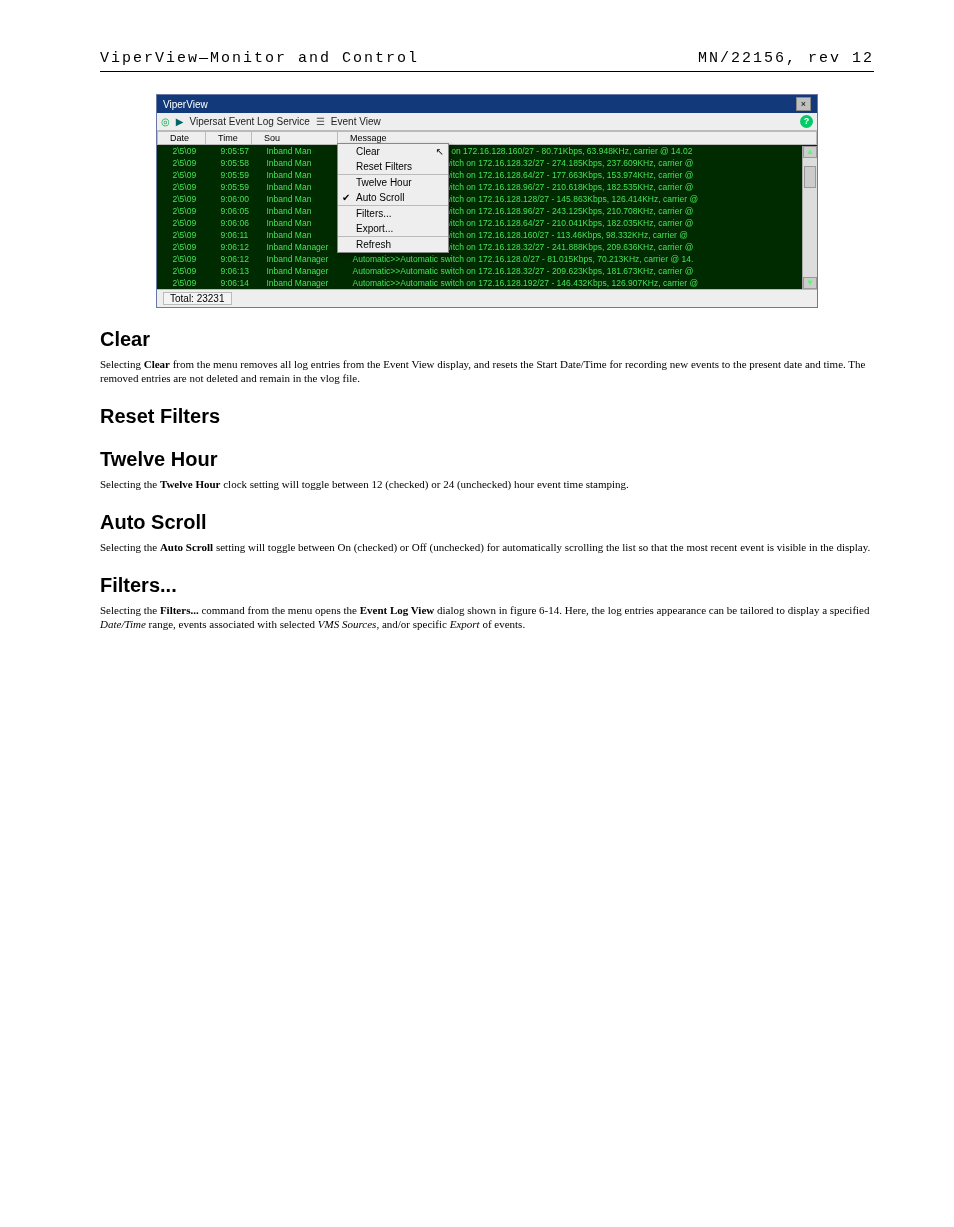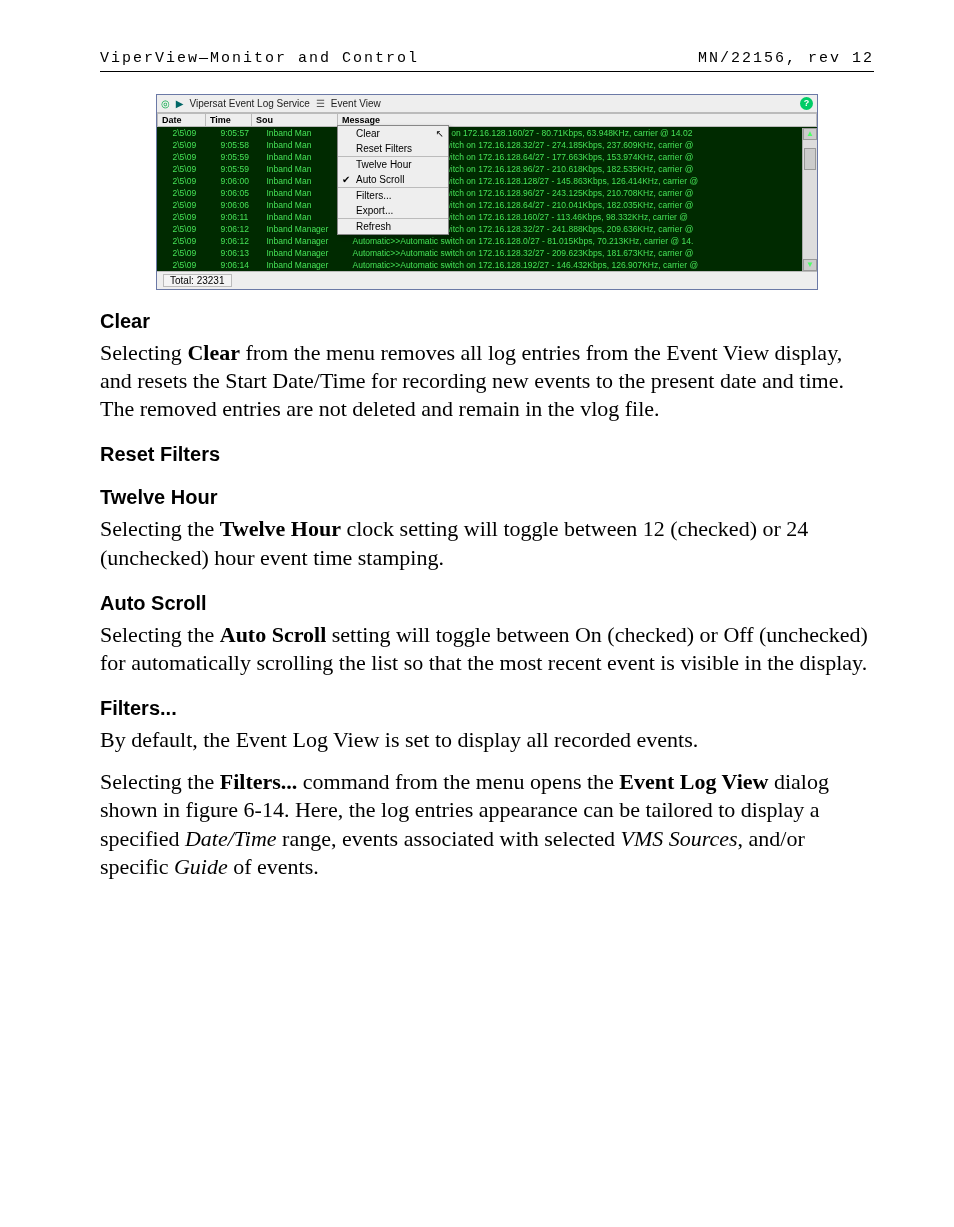"ViperView" div.titlebar { html: none -> <div> <span>ViperView</span> <span>×</span> </div> }
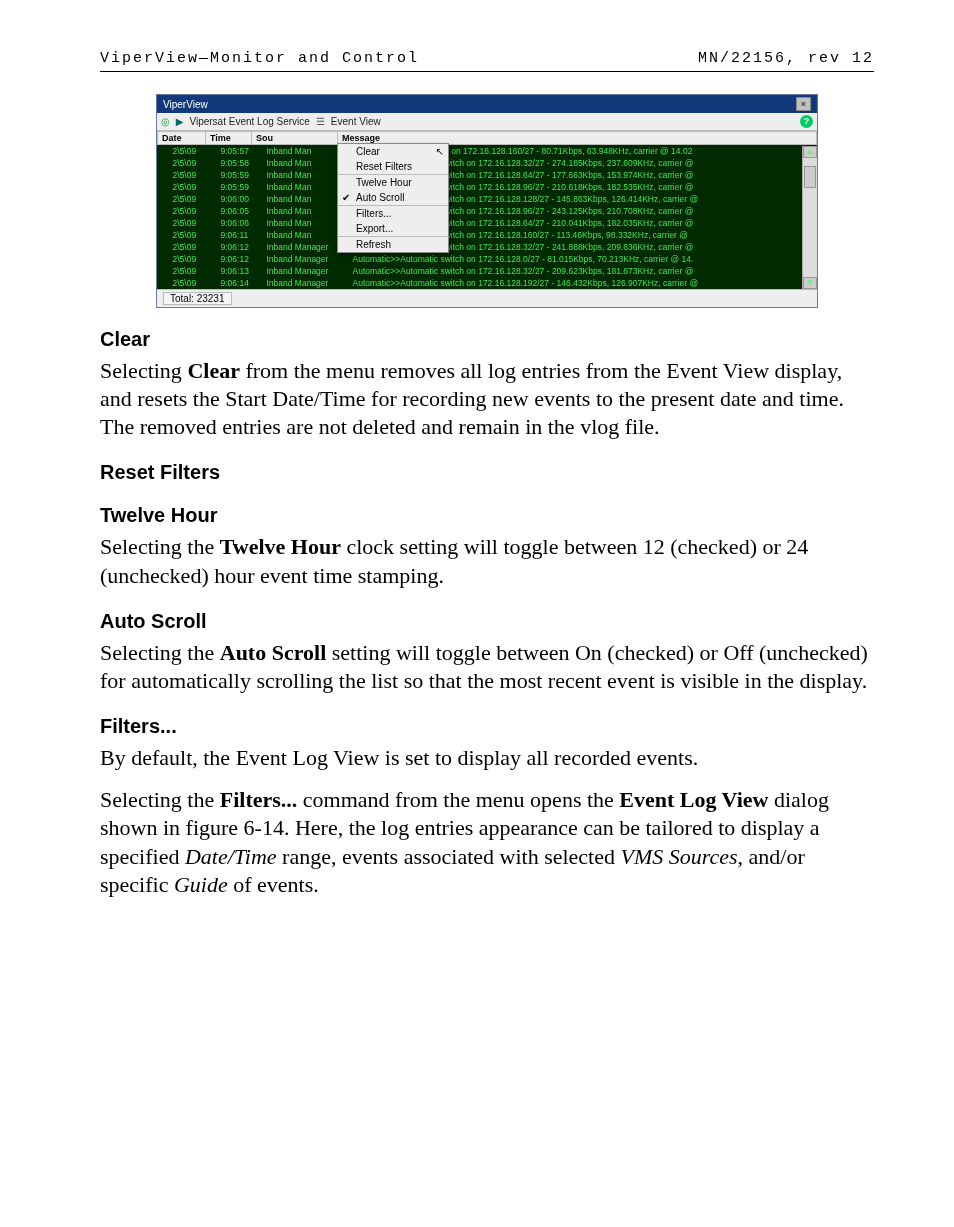"Date" .log-table th { font-weight: bold -> normal; padding: 1px 4px -> 1px 12px }
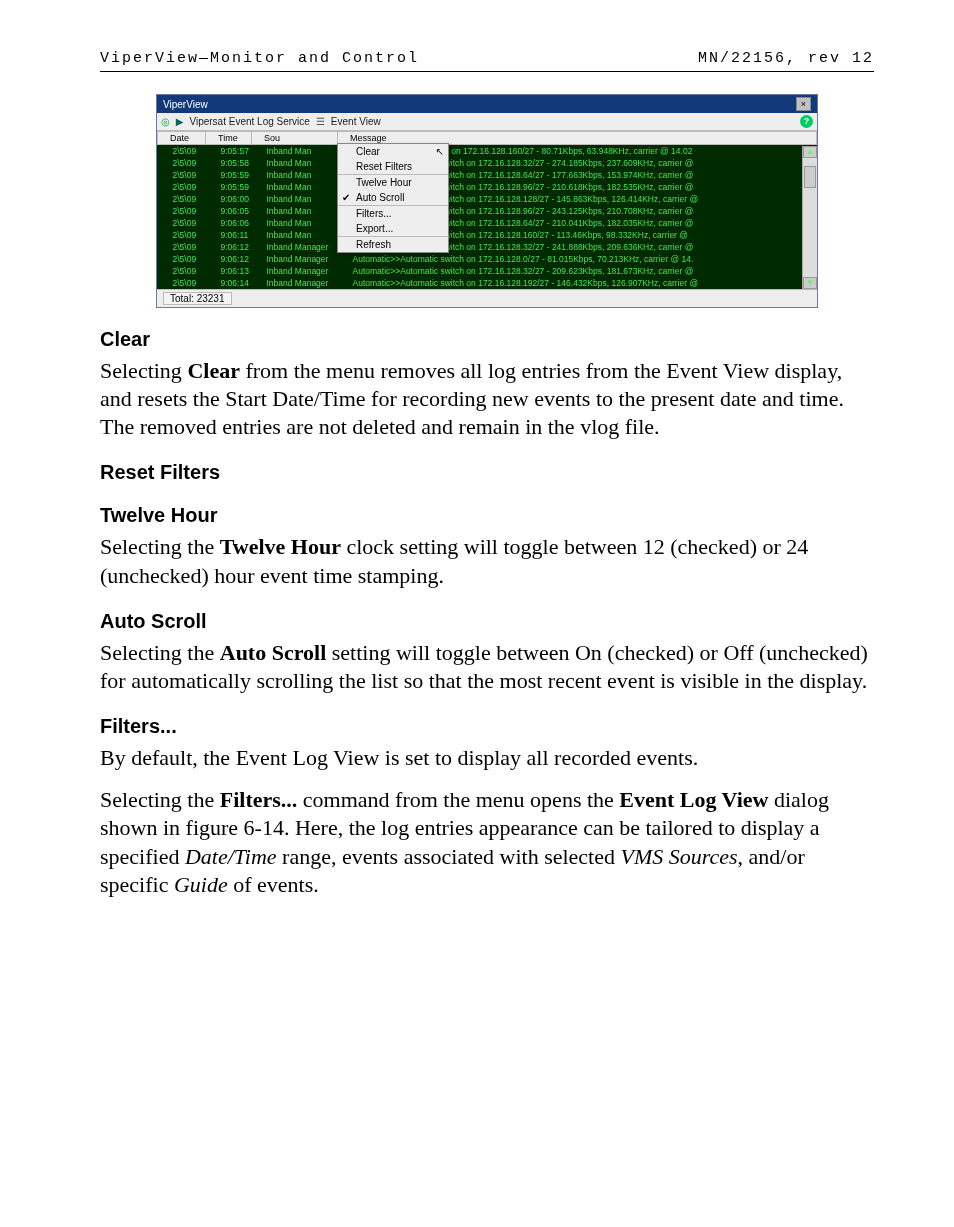"Selecting Clear from the menu" p.body { font-size: 22px -> 11px }
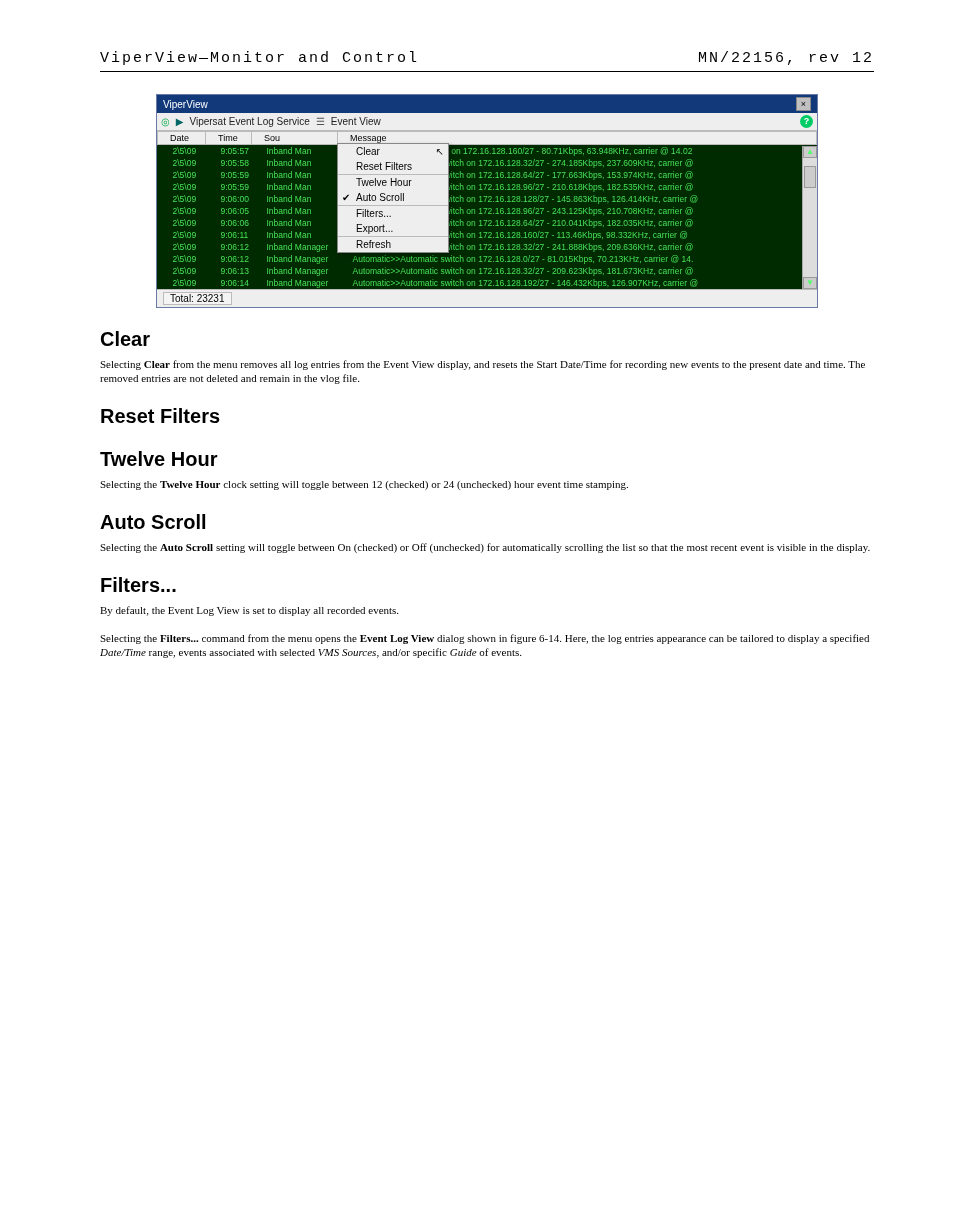"By default, the Event Log" p.body { html: <p>By default, the Event Log View is set to display all recorded events.</p> -> none }
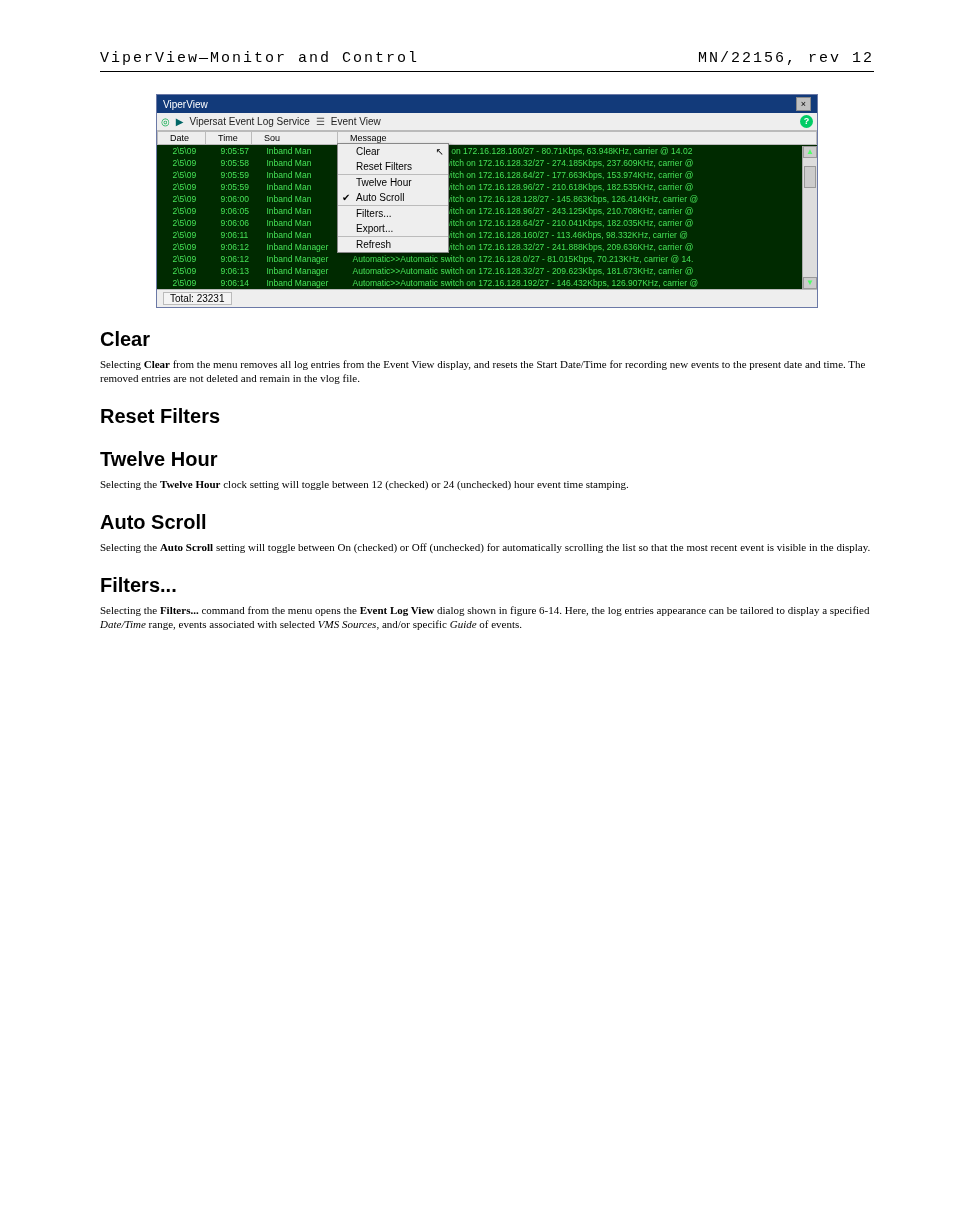"Guide" i { text: Guide -> Export }
